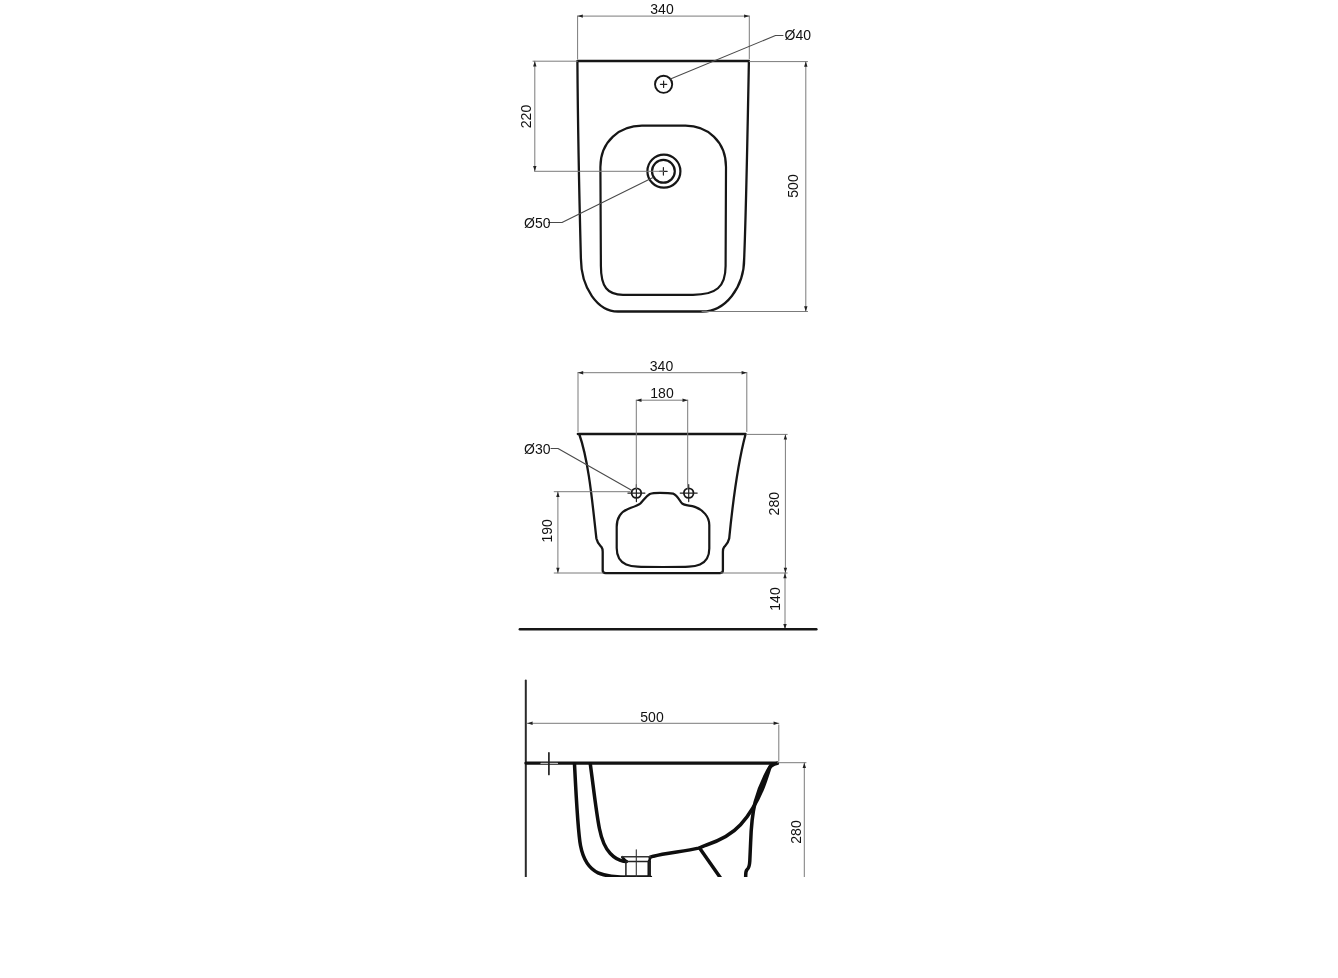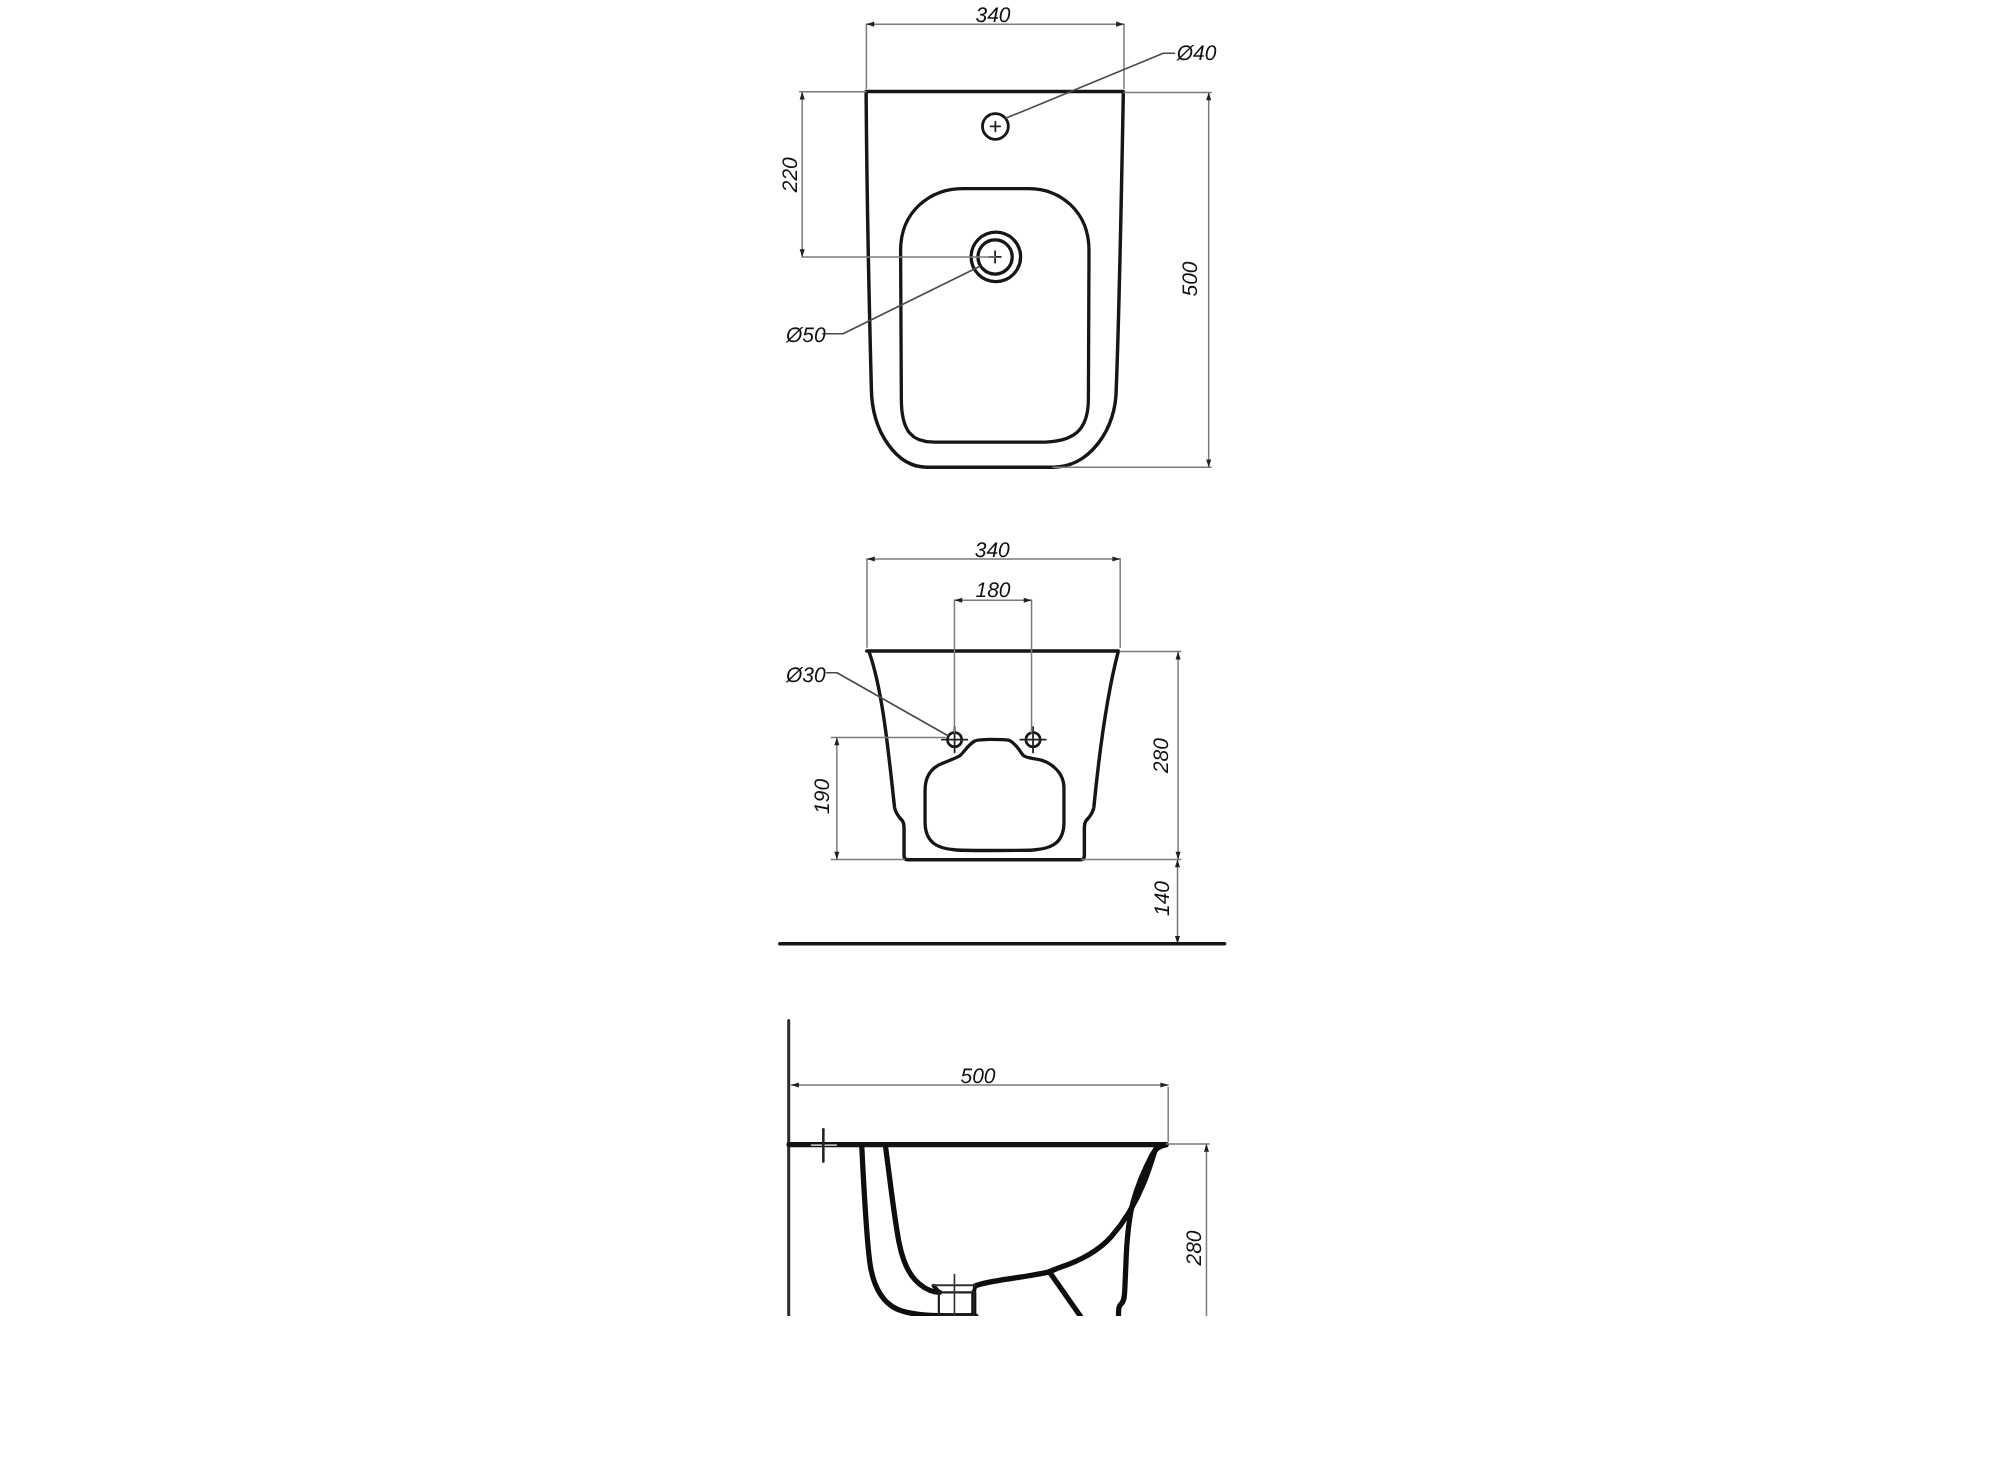"340" .wrap { font-style: italic -> none }
